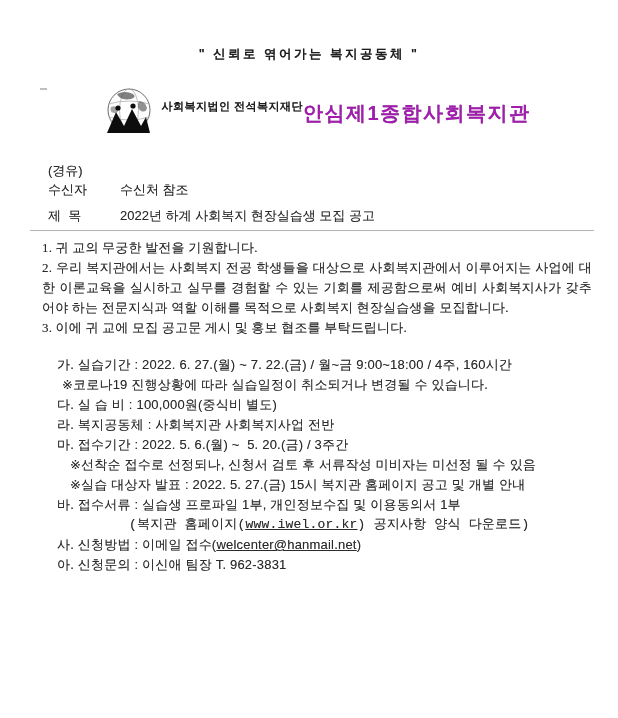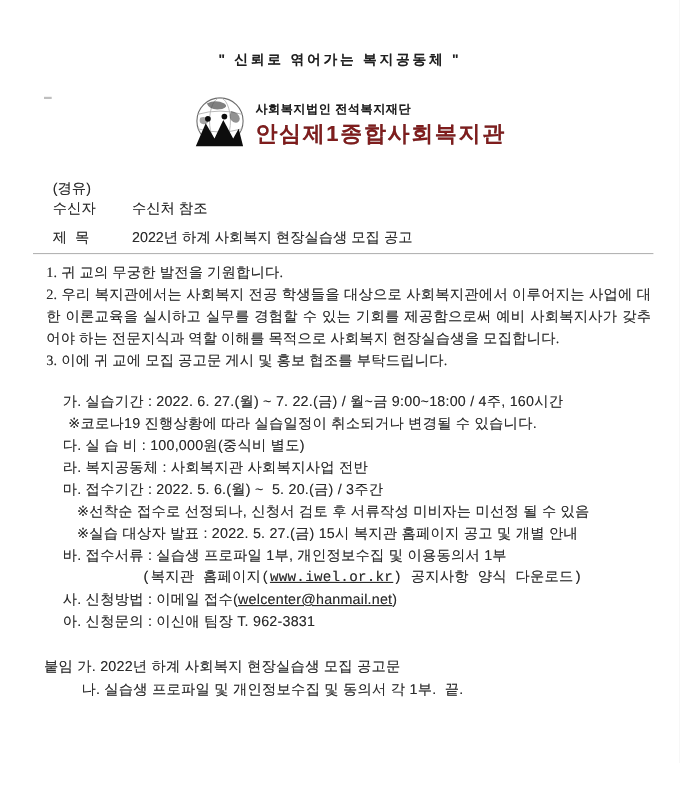"사회복지법인 전석복지재단" .logo-text { flex-direction: column -> row }
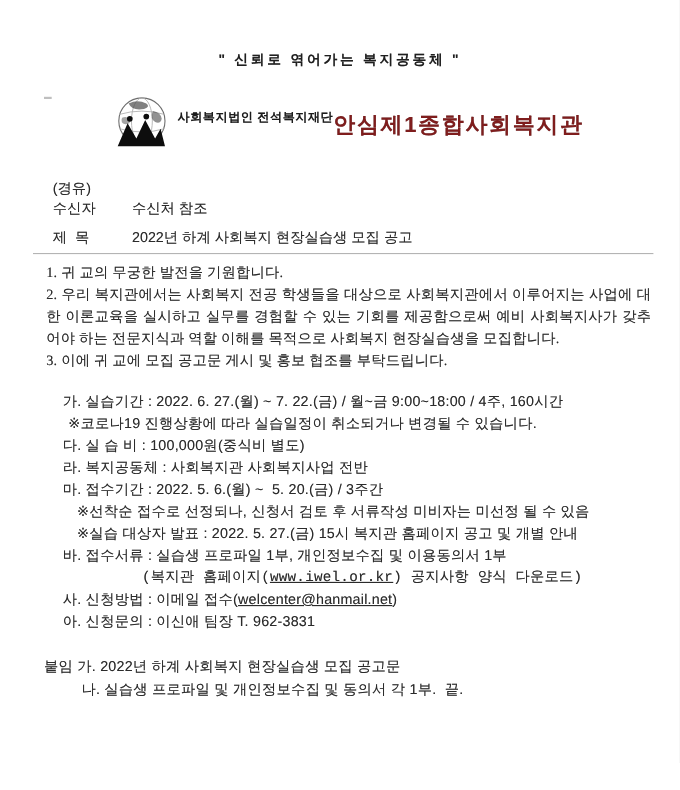"안심제1종합사회복지관" .org-large { color: #7f1d1d -> #a21caf }
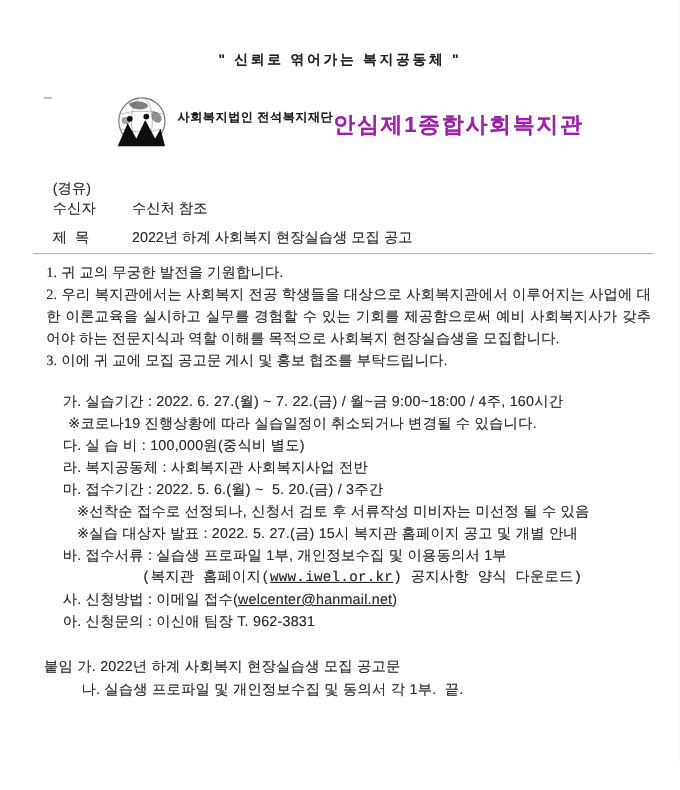"붙임 가. 2022년 하계 사회복지" div.attachments { html: <div> <div>붙임 가. 2022년 하계 사회복지 현장실습생 모집 공고문</div> <div>나. 실습생 프로파일 및 개인정보수집 및 동의서 각 1부. 끝.</div> </div> -> none }
